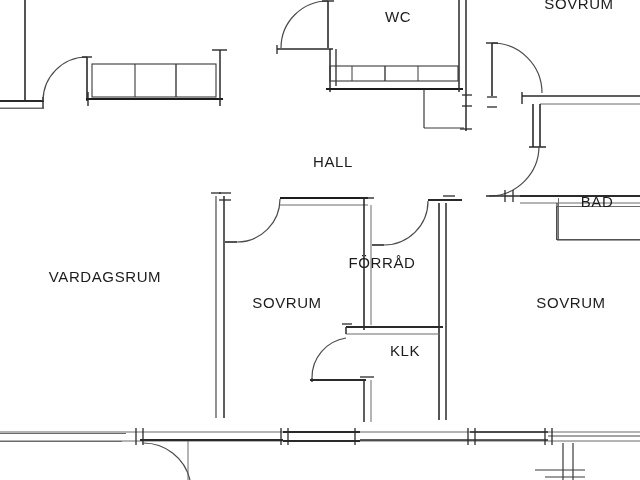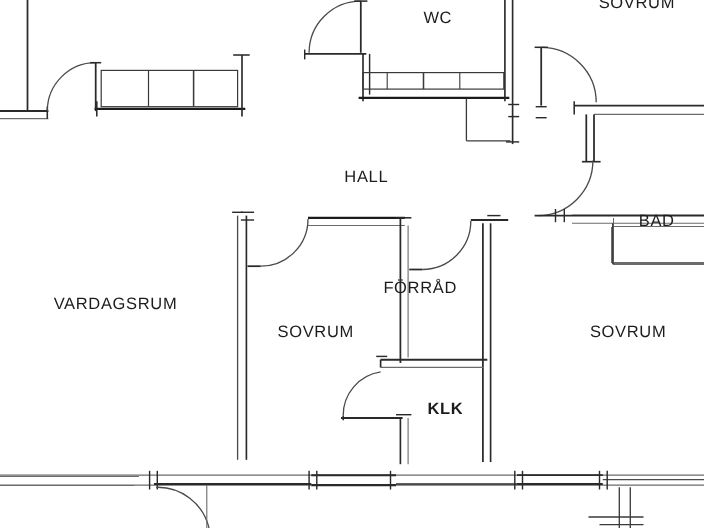"KLK" div.room-label { font-weight: bold -> none; top: 372px -> 350px }
